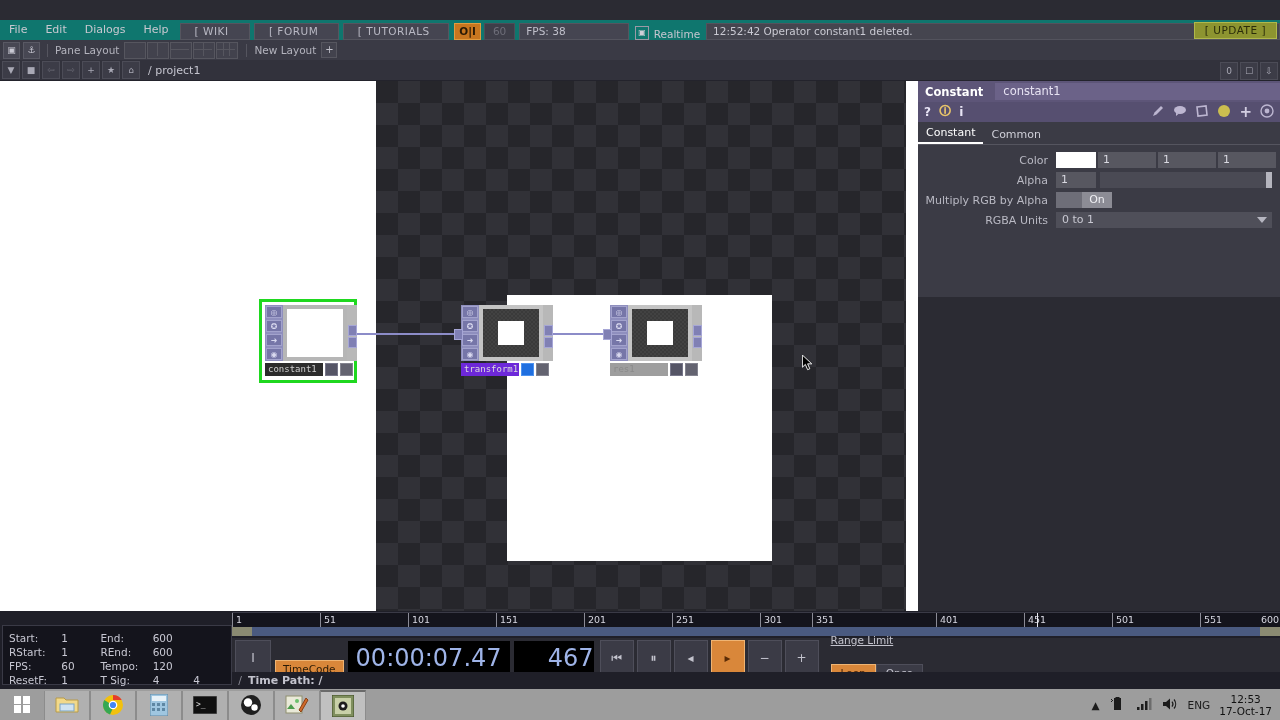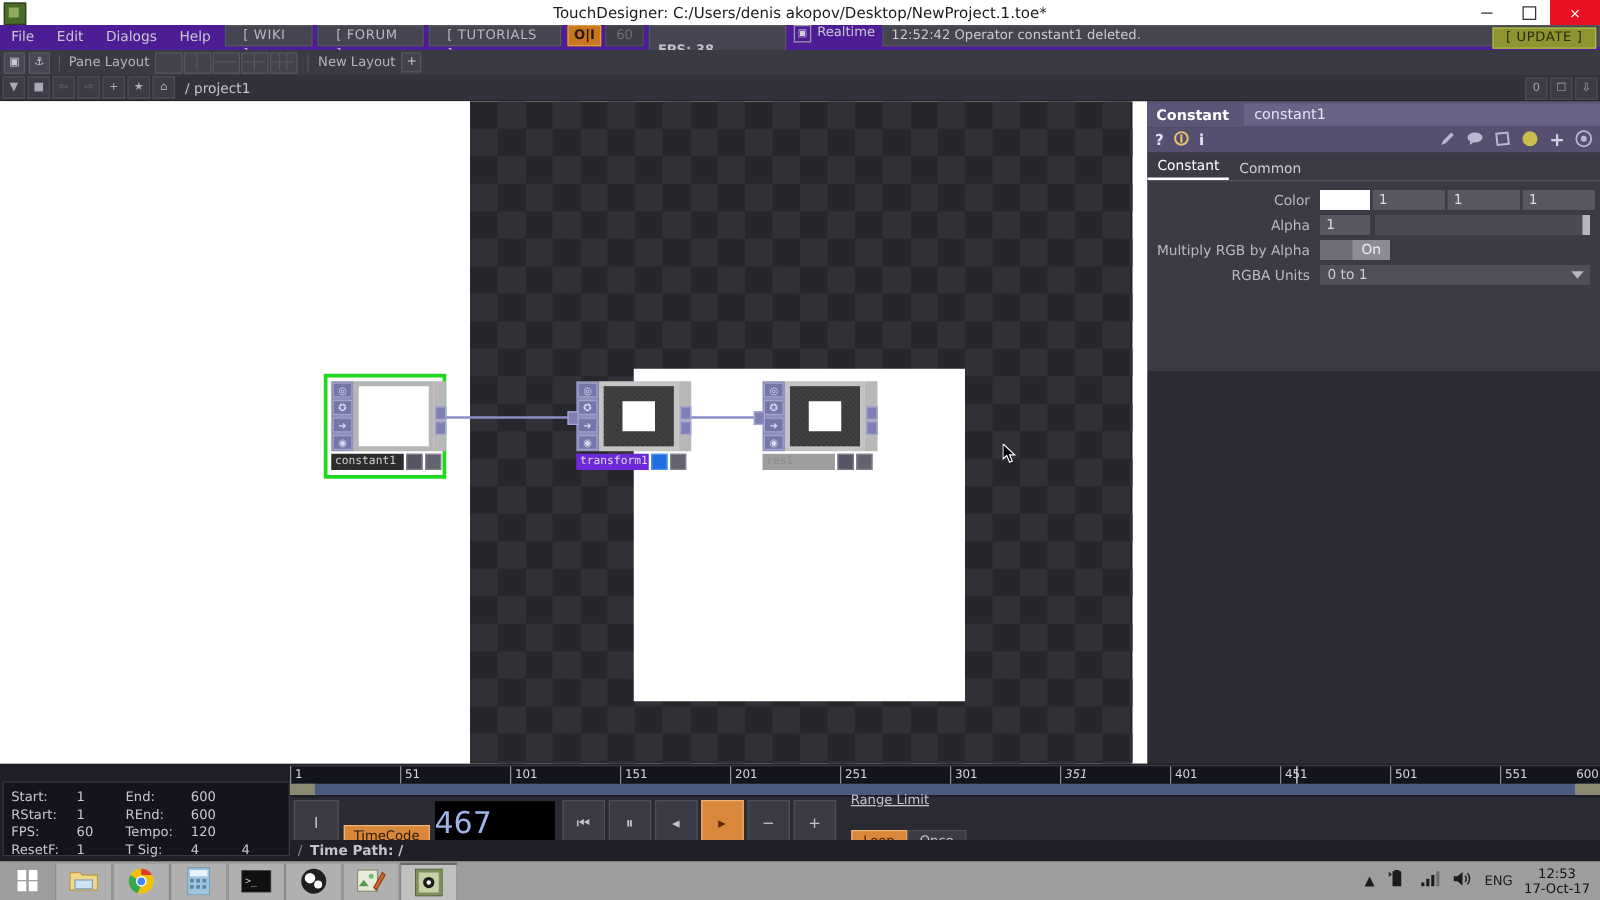"TouchDesigner: C:/Users/denis" div.titlebar { html: <div> <div></div> <div>TouchDesigner: C:/Users/denis akopov/Desktop/NewProject.1.toe*</div> <div> <div> <span></span> </div> <div> <span></span> </div> <div>×</div> </div> </div> -> none }
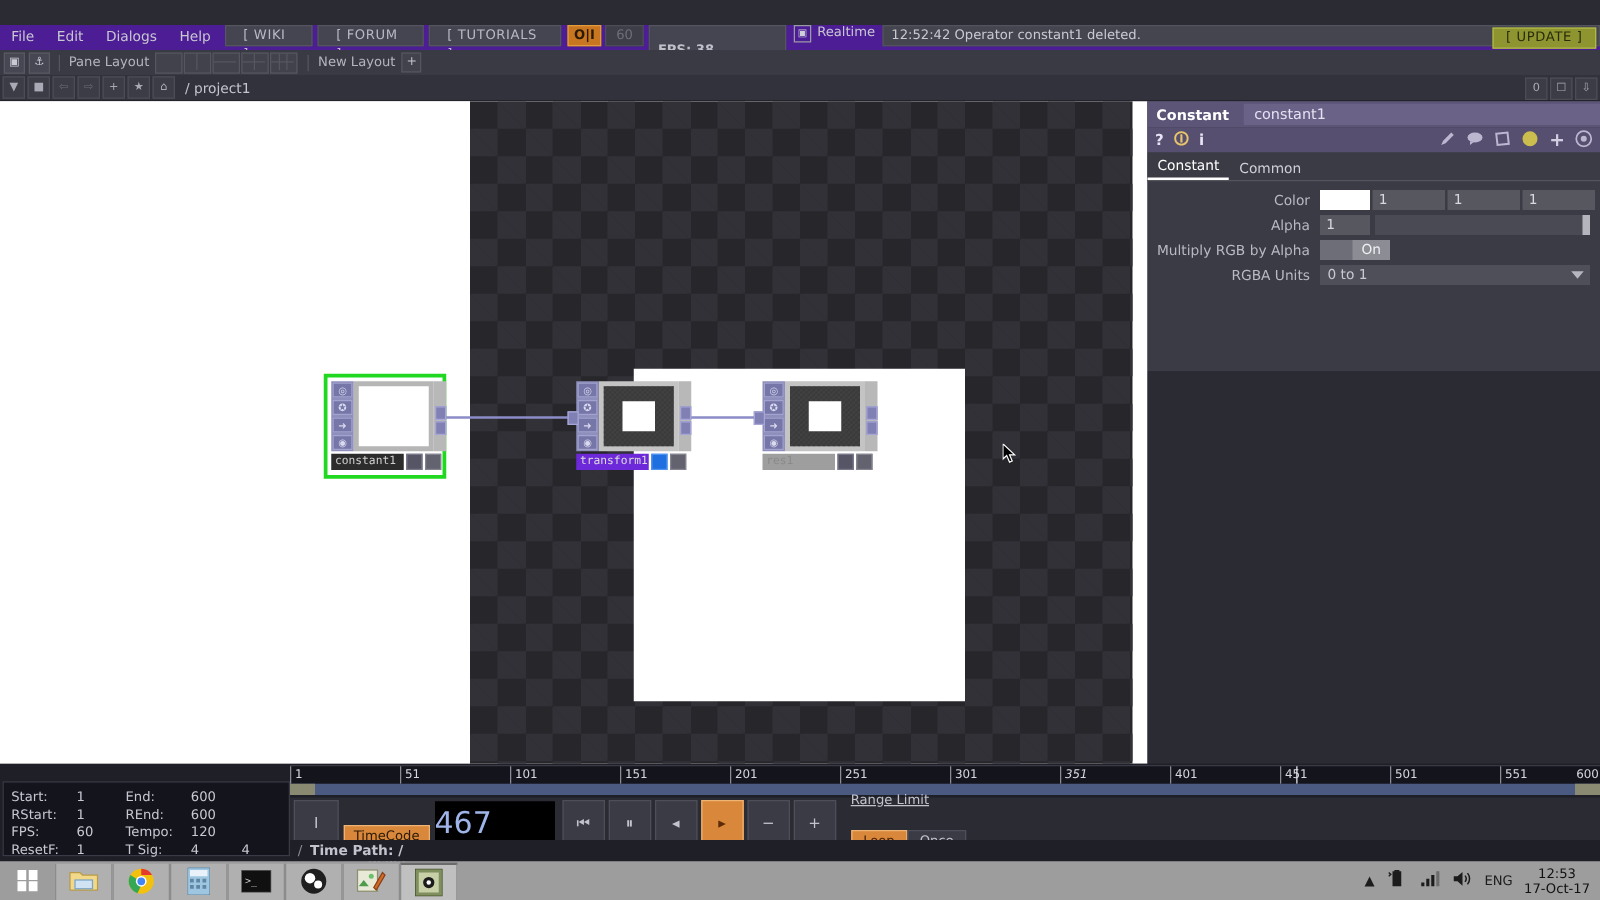"File" .menubar { align-items: flex-start -> flex-end; background: #4c1d95 -> #0f766e }
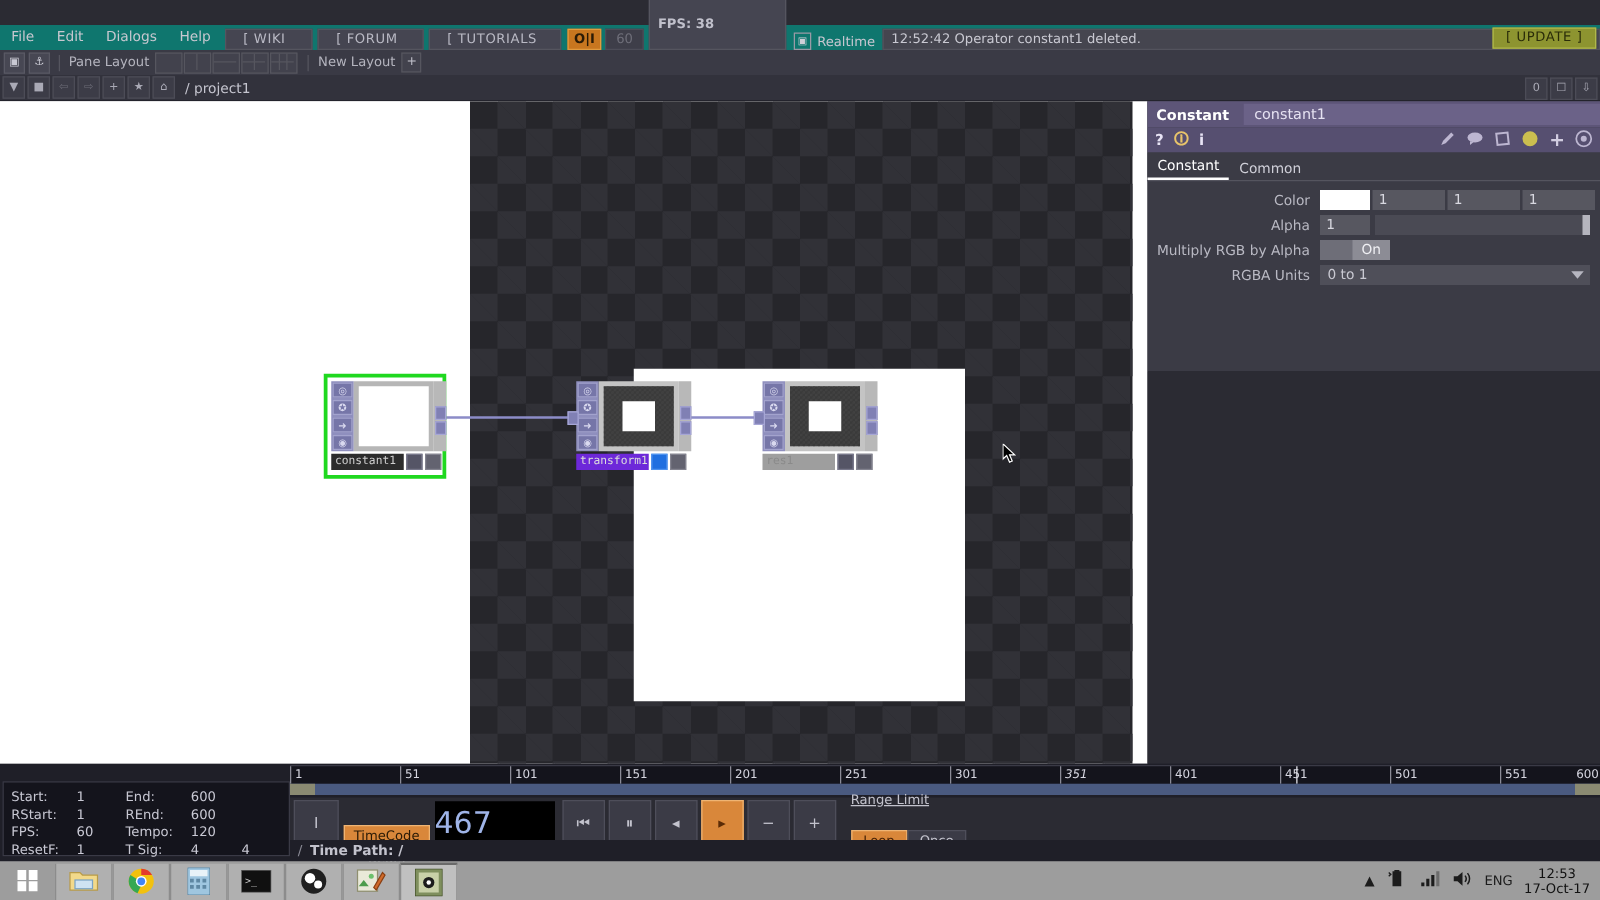"FPS: 38" .fpsbox { font-weight: bold -> none; padding: 12px 6px -> 0 6px }
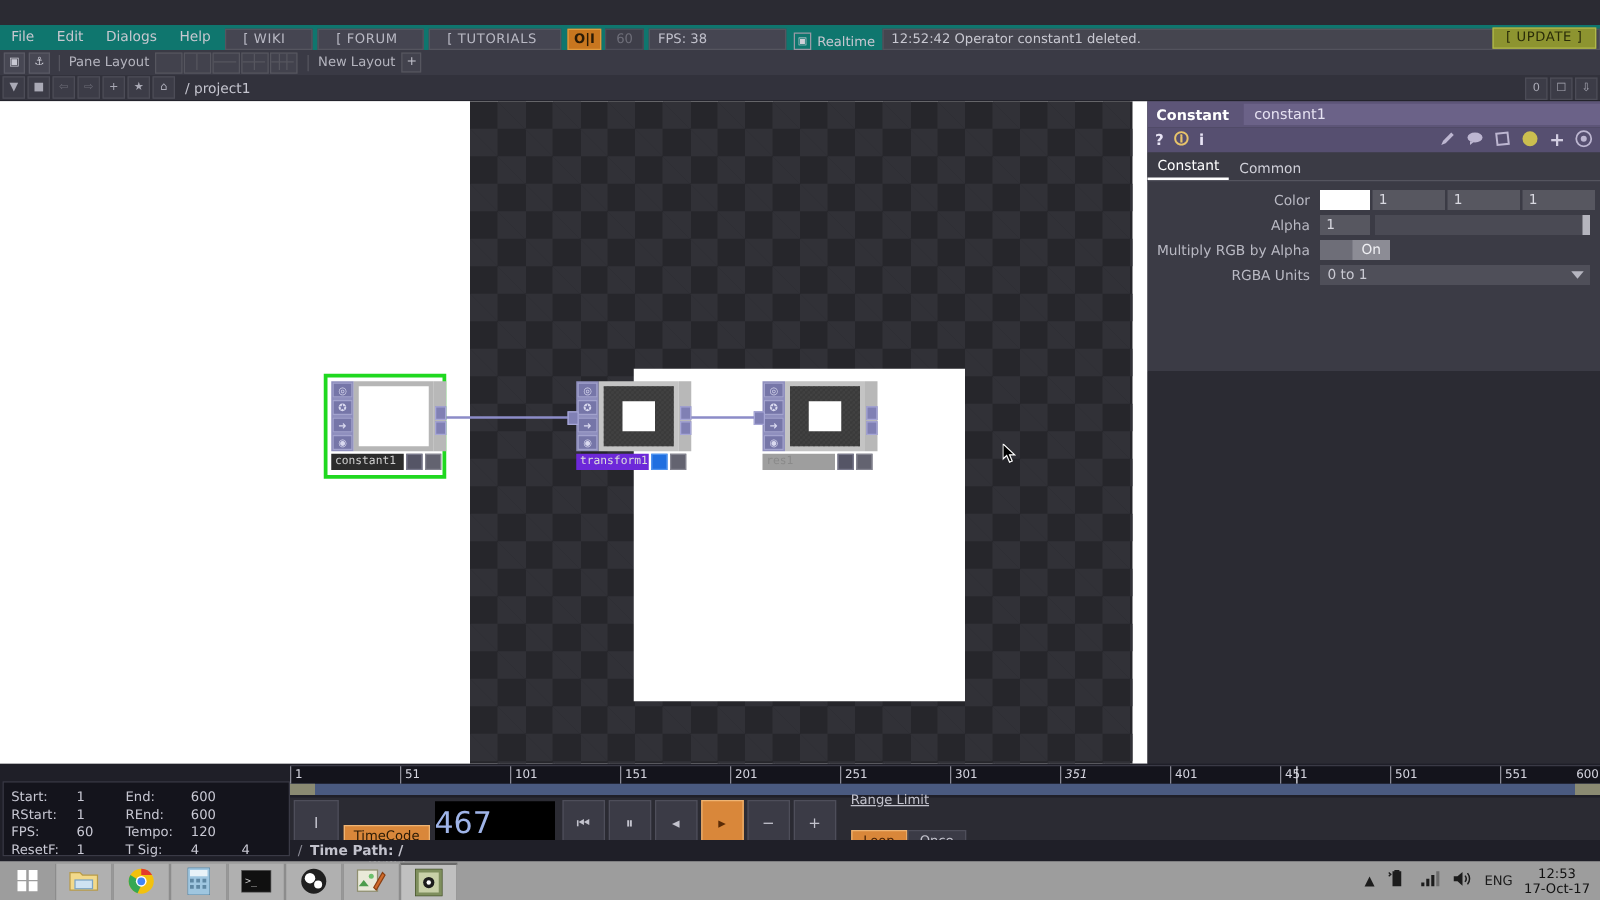"351" div.tick { font-style: italic -> none; left: 616px -> 580px }
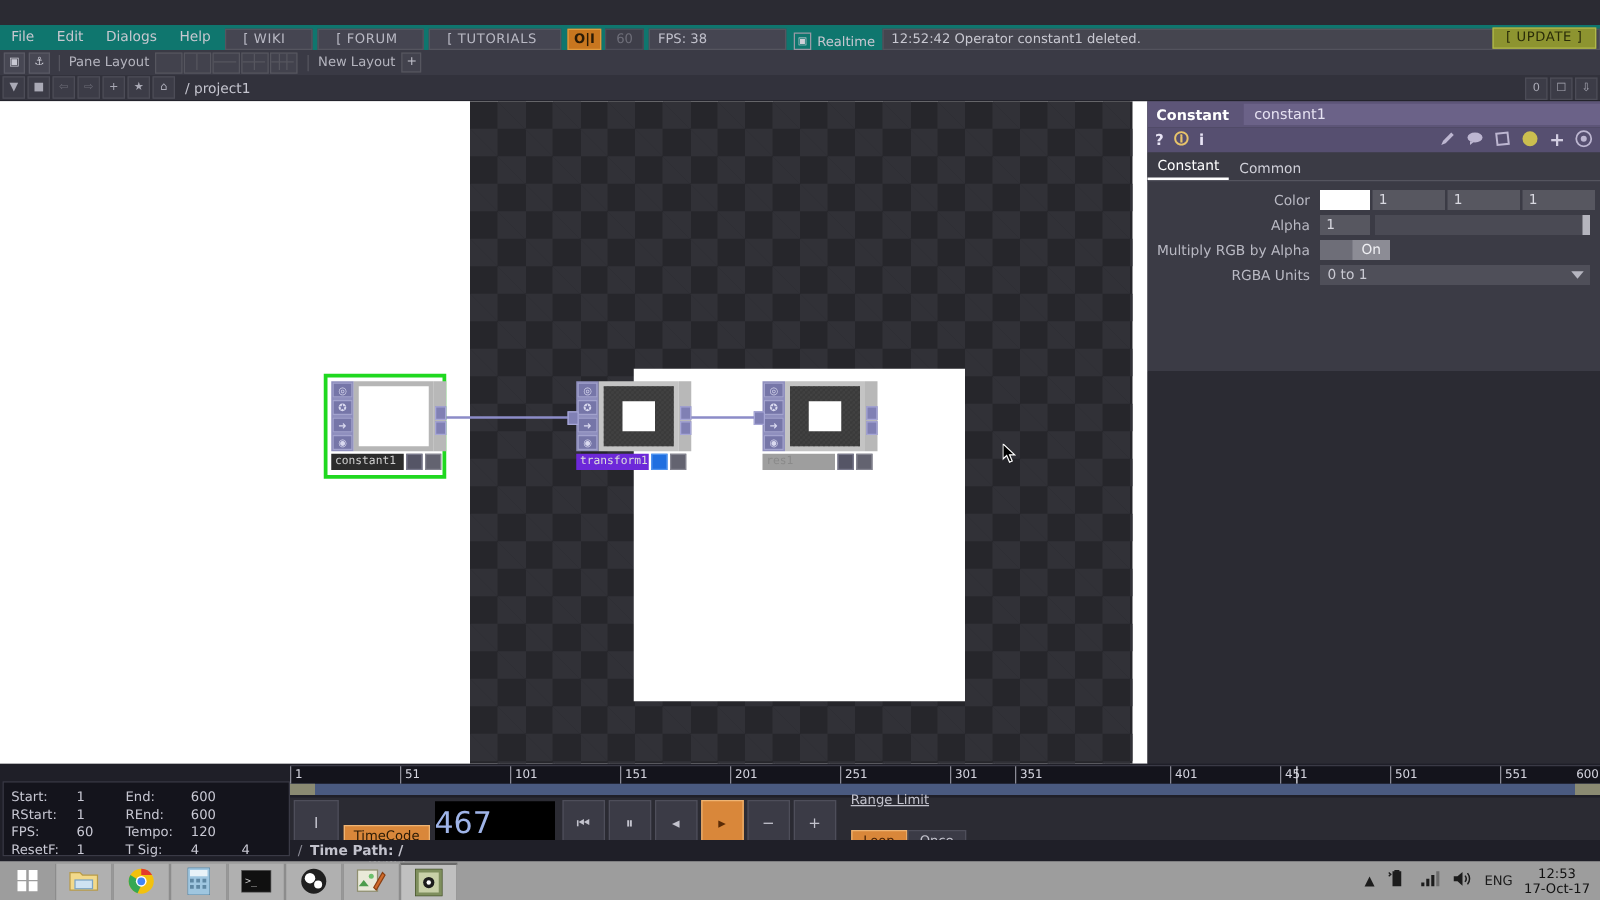"00:00:07.47" div.bigtime { html: none -> <div>00:00:07.47</div> }
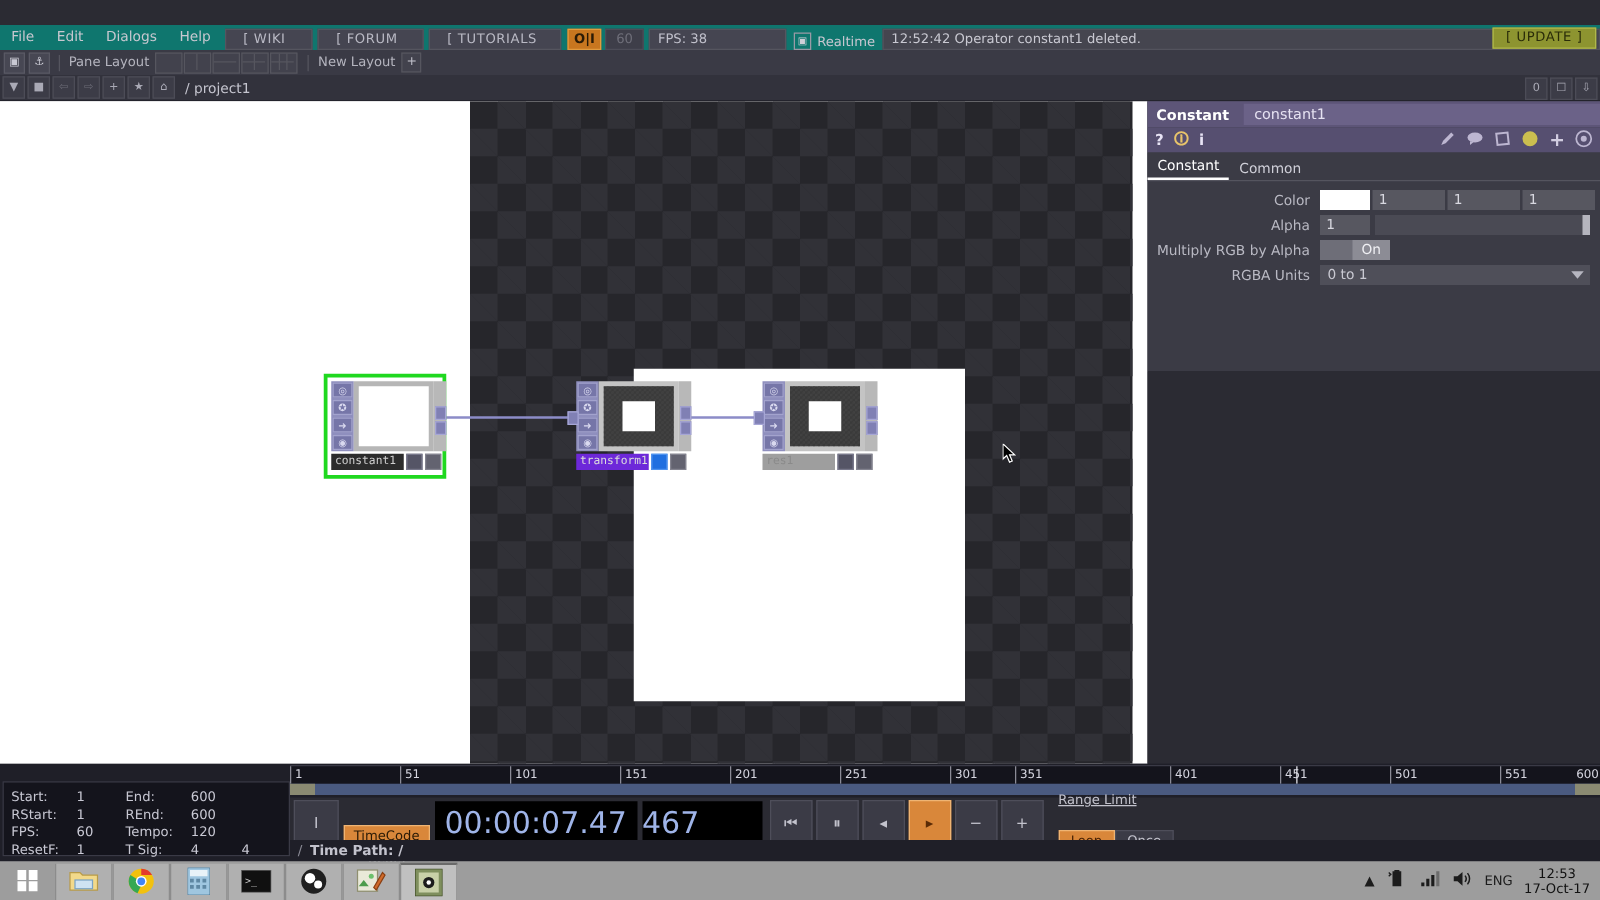"467" .framebox { text-align: left -> right; width: 96px -> 80px }
